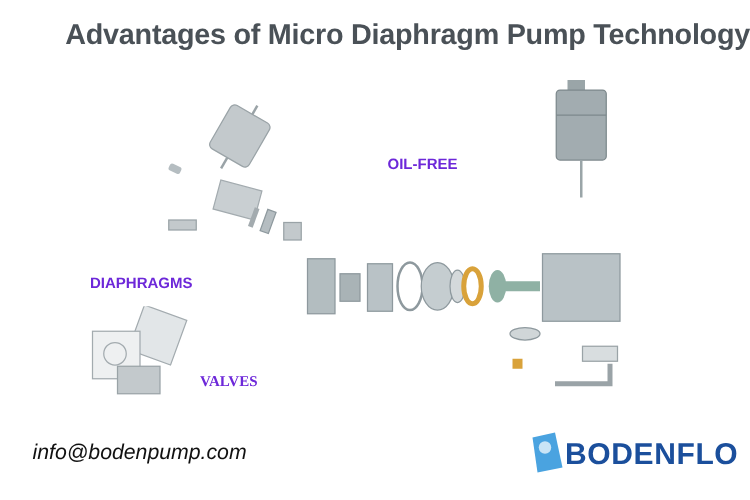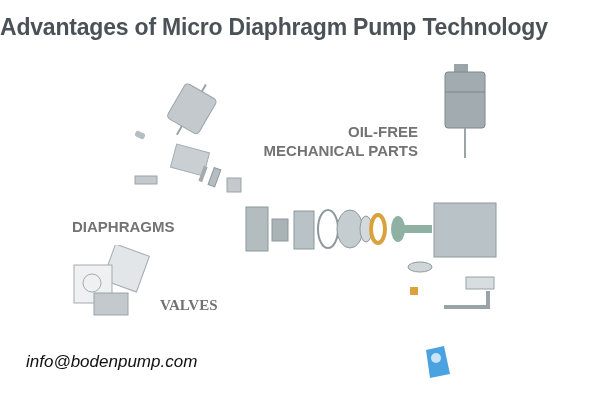"Advantages of Micro Diaphragm Pump" .title { text-align: left -> right }
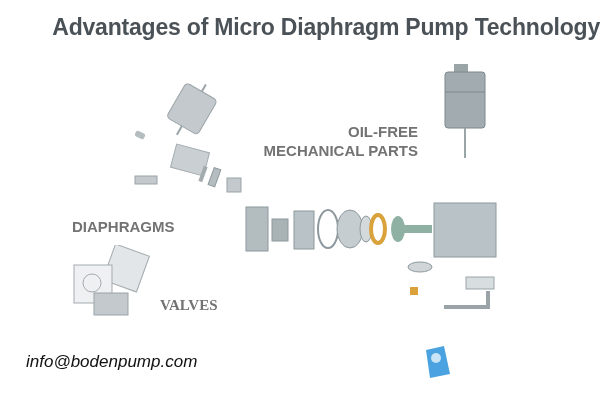"OIL-FREE" .label { color: #737373 -> #6d28d9; font-size: 15px -> 12px; text-align: right -> center }
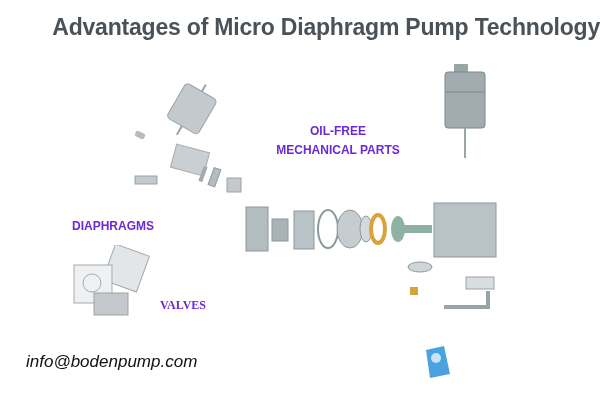"MECHANICAL PARTS" div { html: <div>MECHANICAL PARTS</div> -> none }
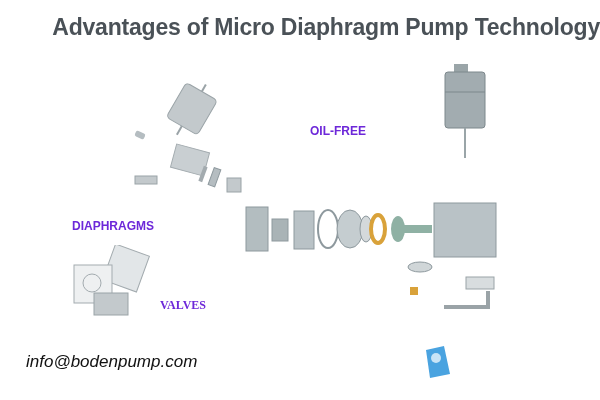"BODENFLO" span.logo-text { html: none -> <span>BODENFLO</span> }
